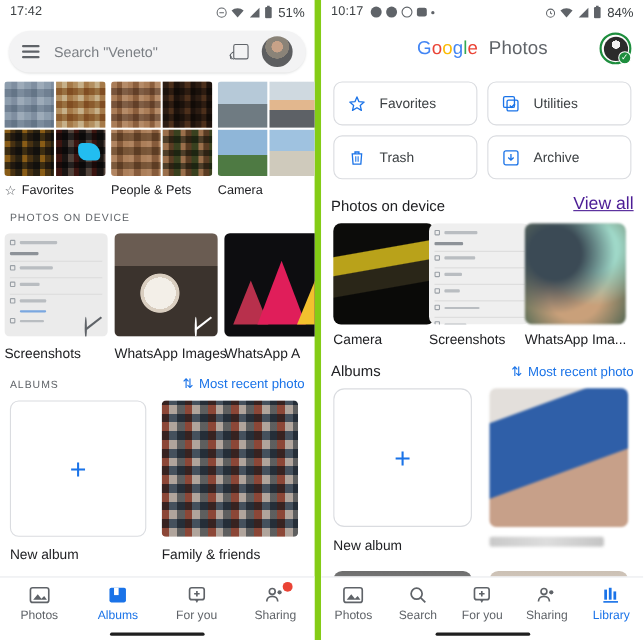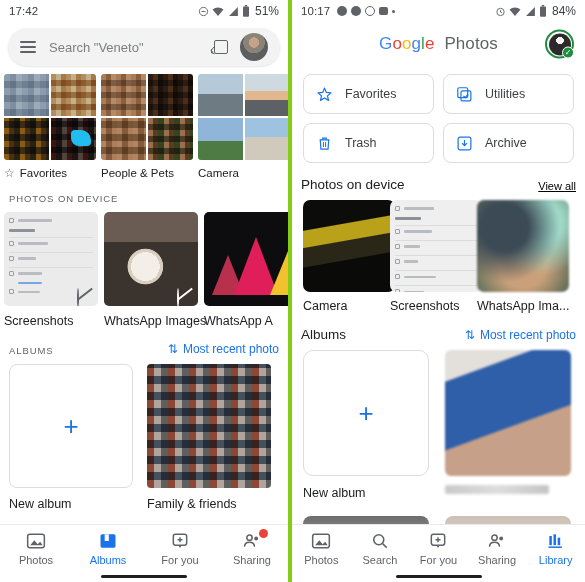"17:42" .panel-left { border-right: 4px solid #84cc16 -> 6px solid #84cc16 }
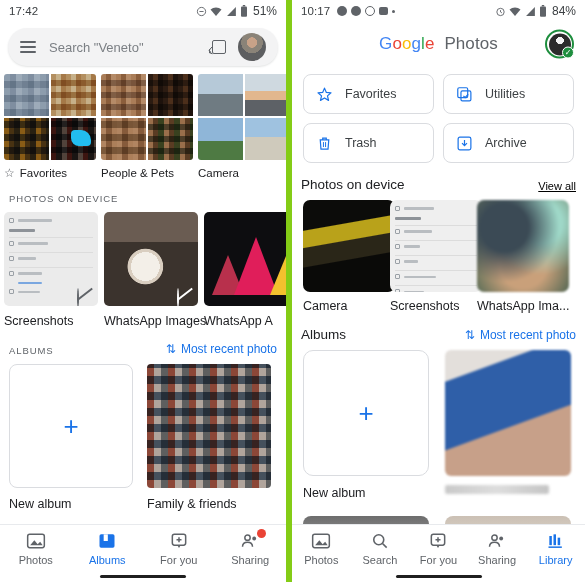"View all" .sec-link { color: #000000 -> #4c1d95; font-size: 11px -> 16px }
